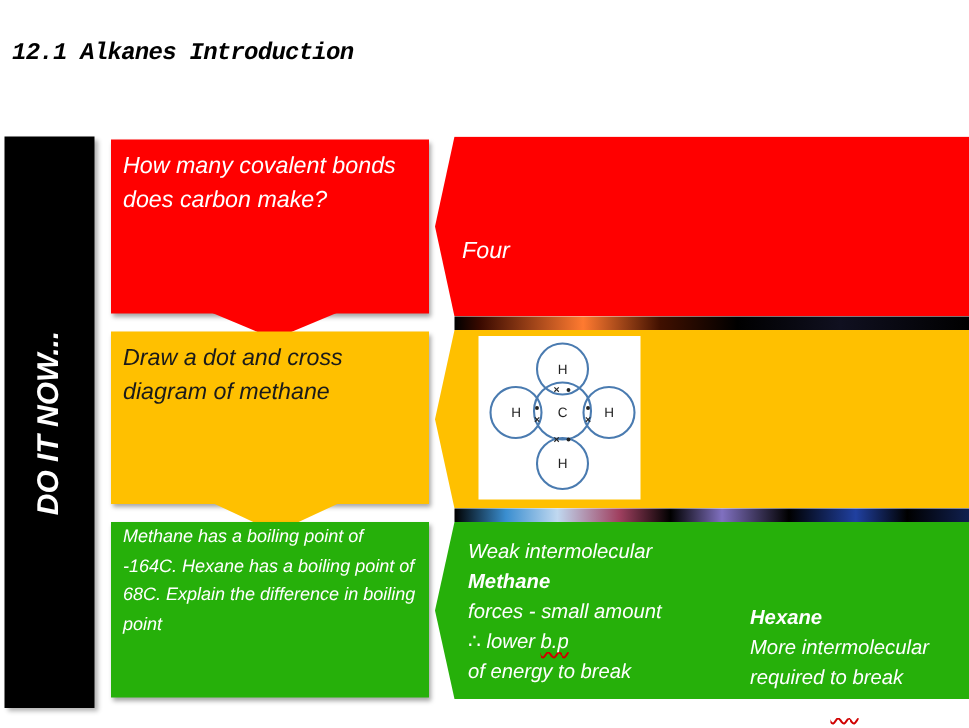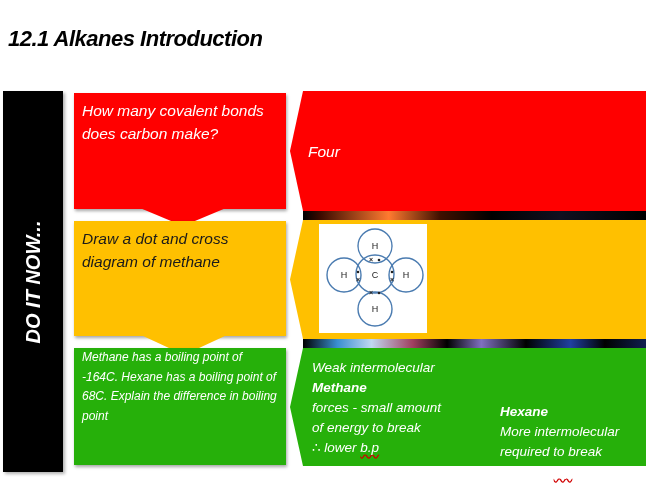"12.1 Alkanes Introduction" .title { font-family: none -> Liberation Mono, monospace; font-size: 22px -> 16px }
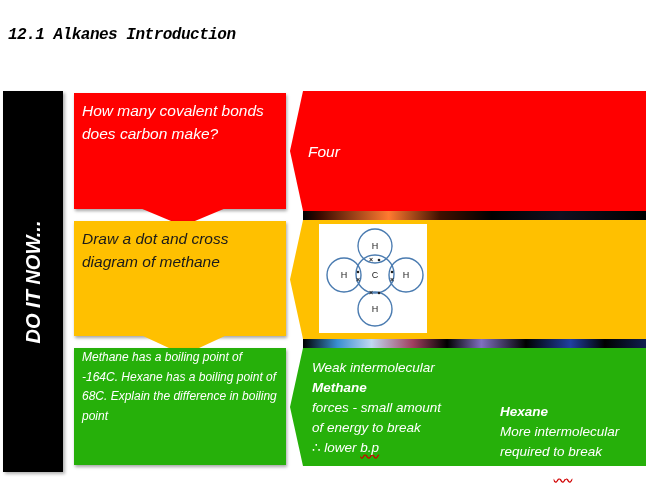"Four" .four { top: 143px -> 159px }
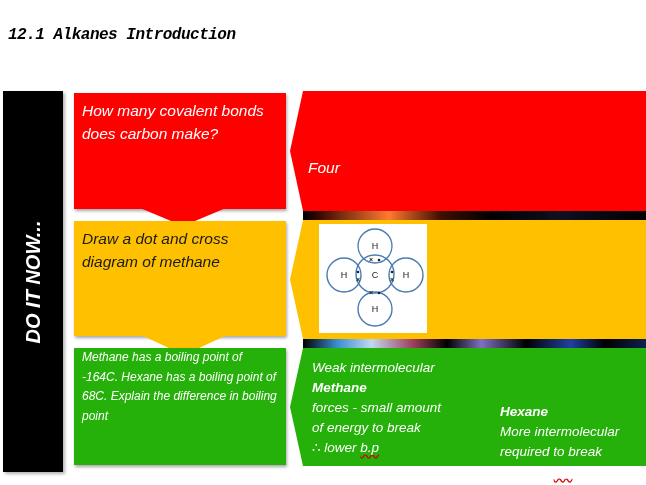"of energy to break" div { order: before "∴ lower b.p" -> after "∴ lower b.p" }
